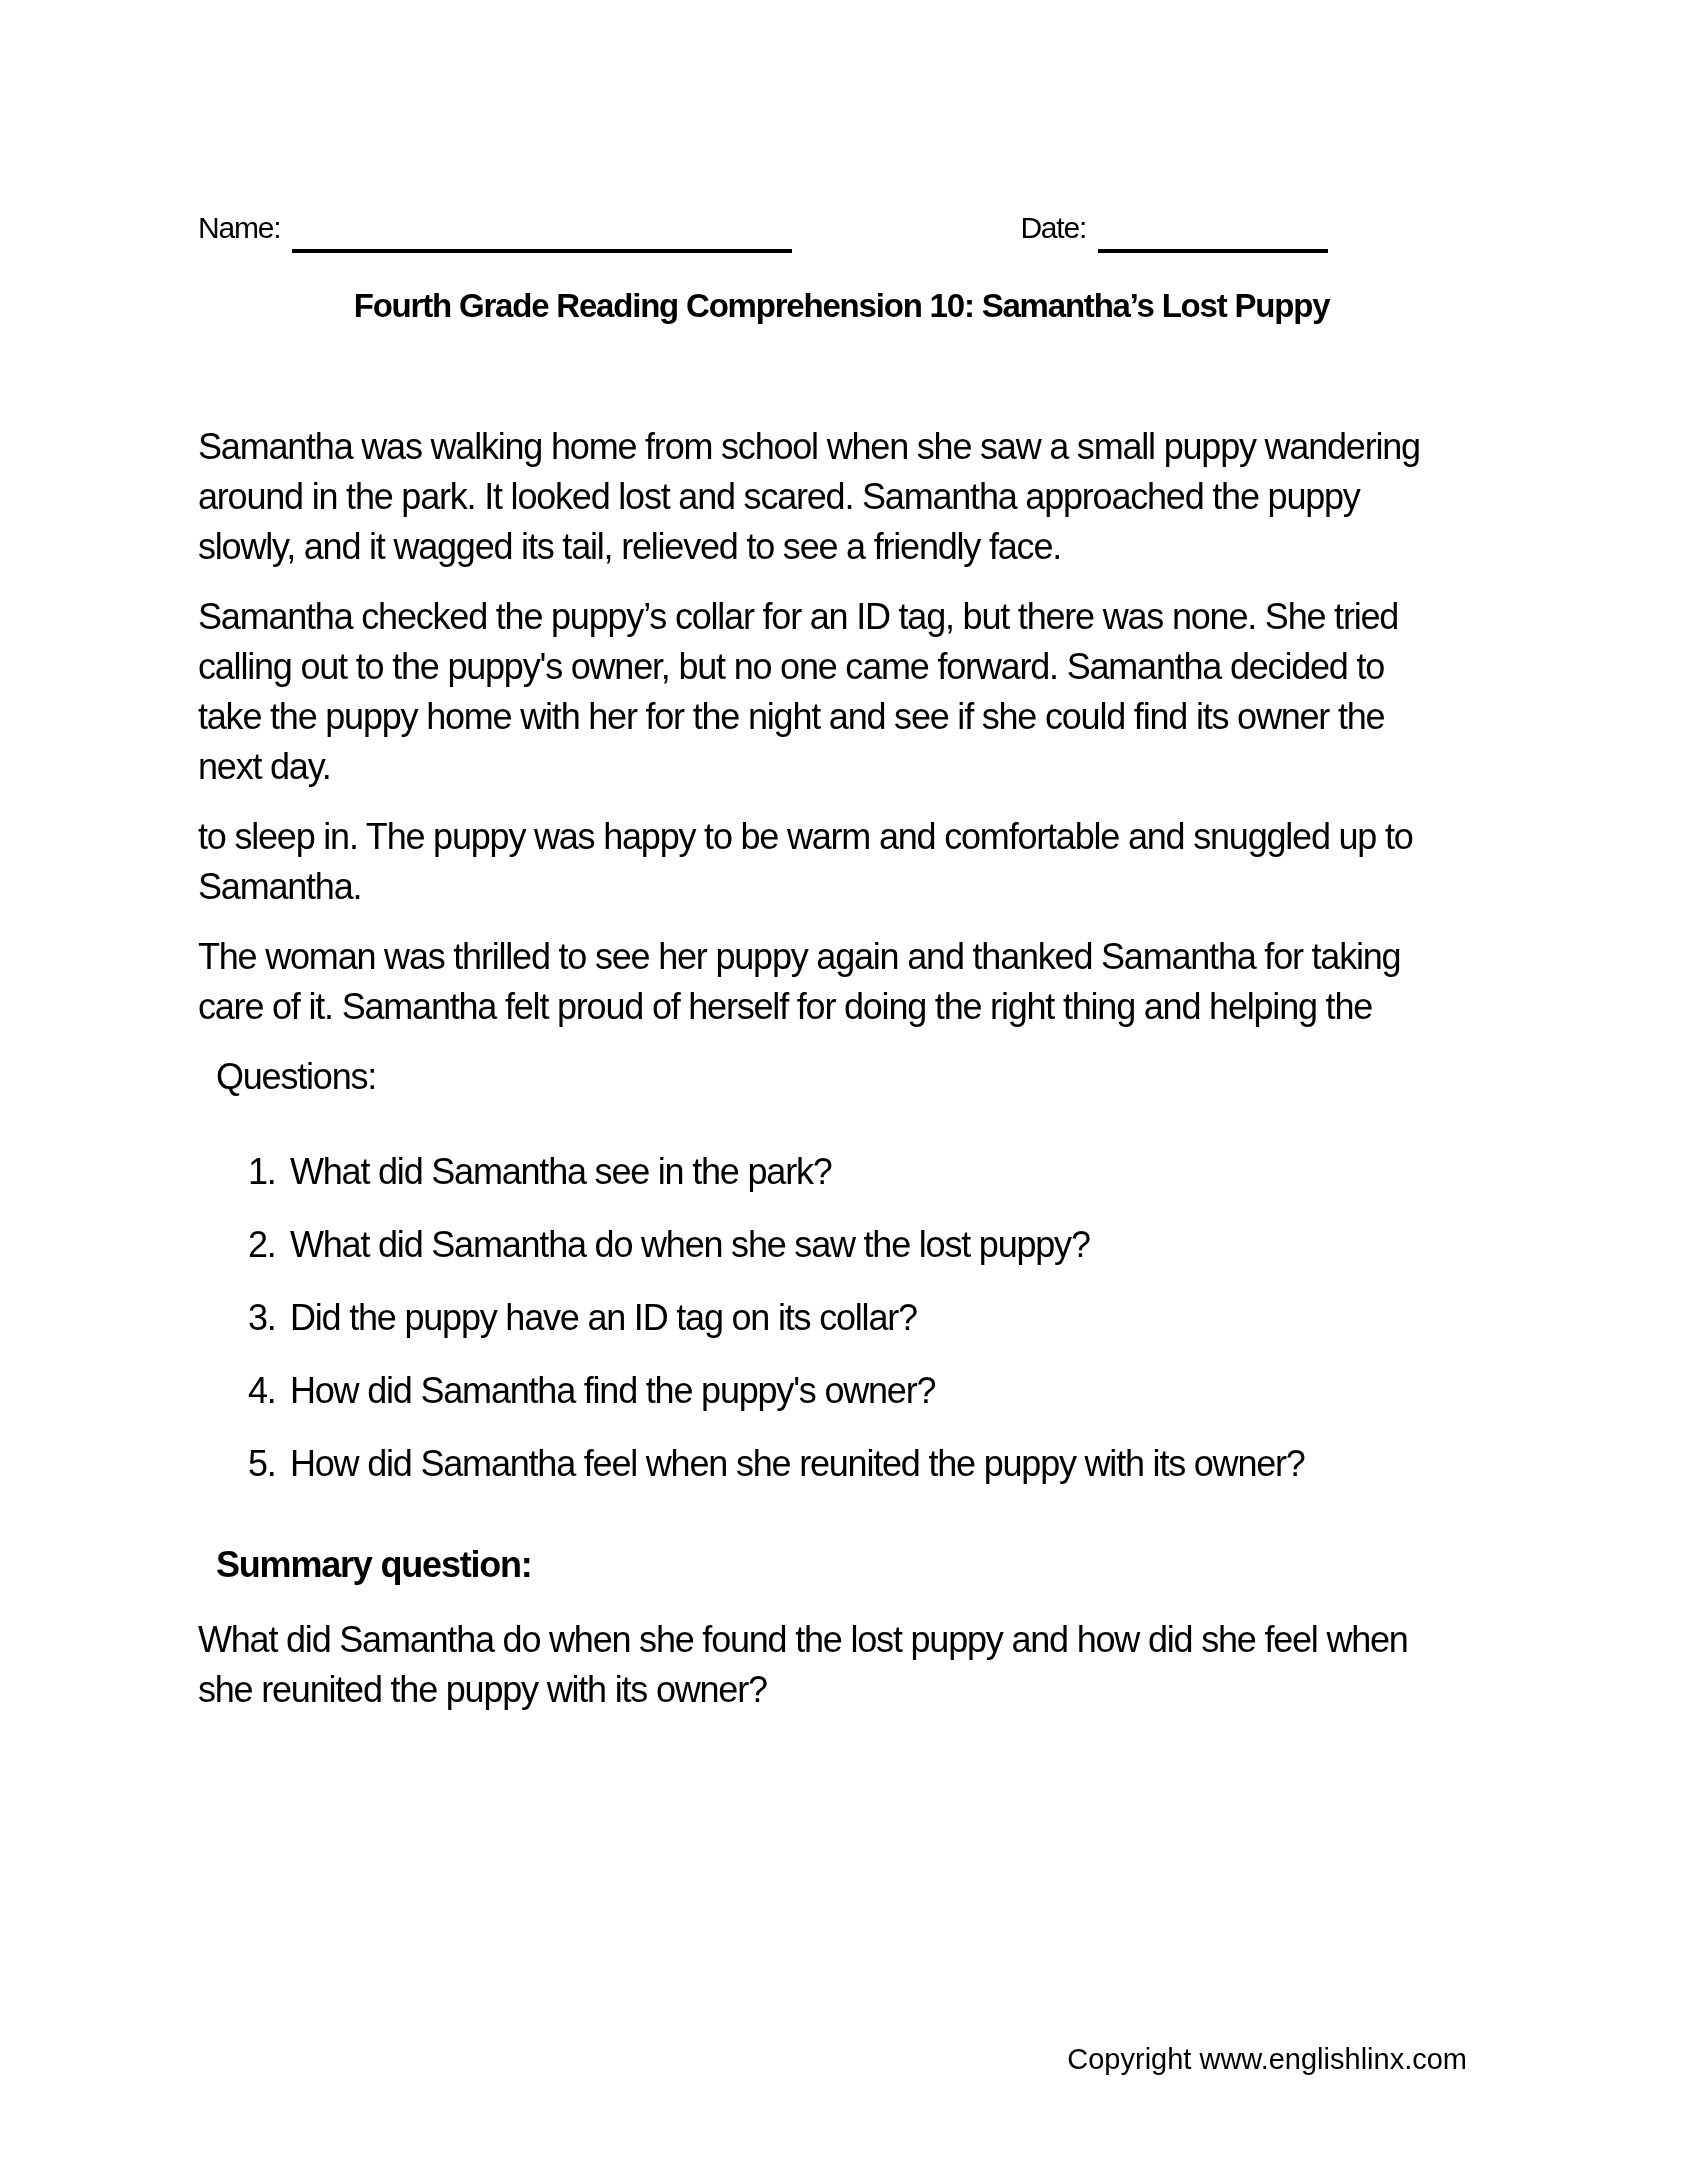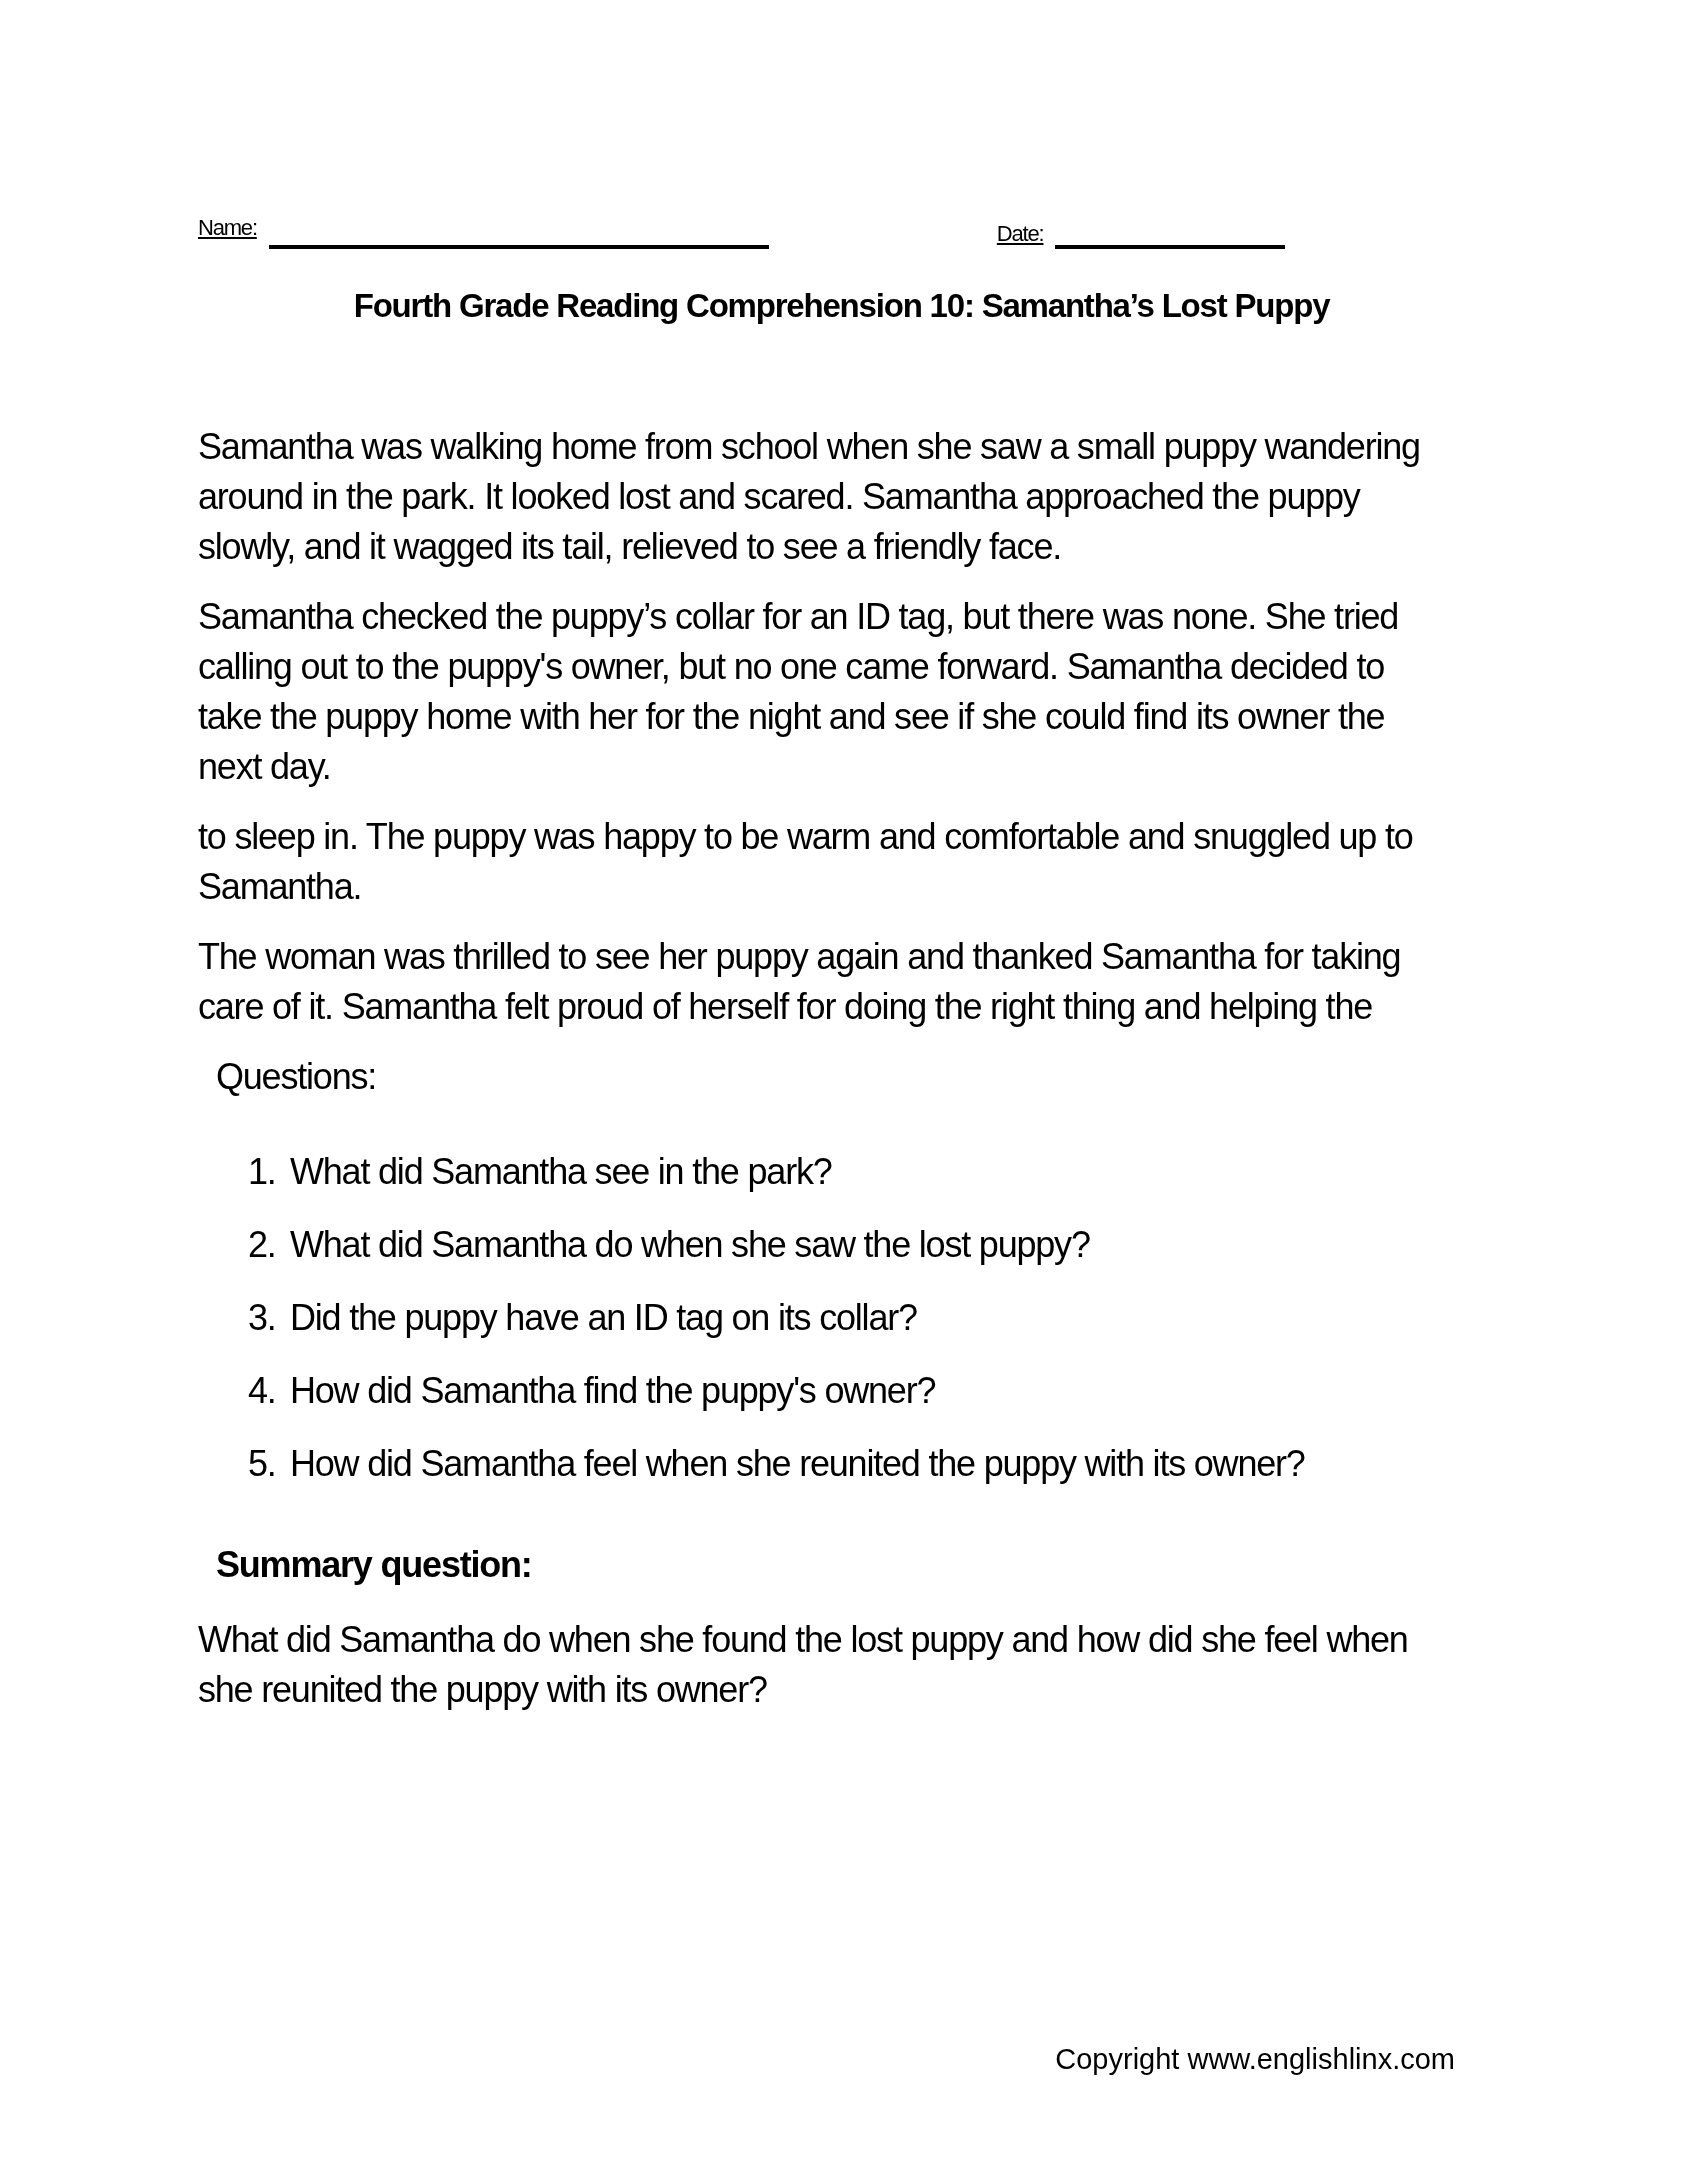"Name:" .header-row { align-items: center -> flex-end; font-size: 22px -> 30px; text-decoration: underline -> none }
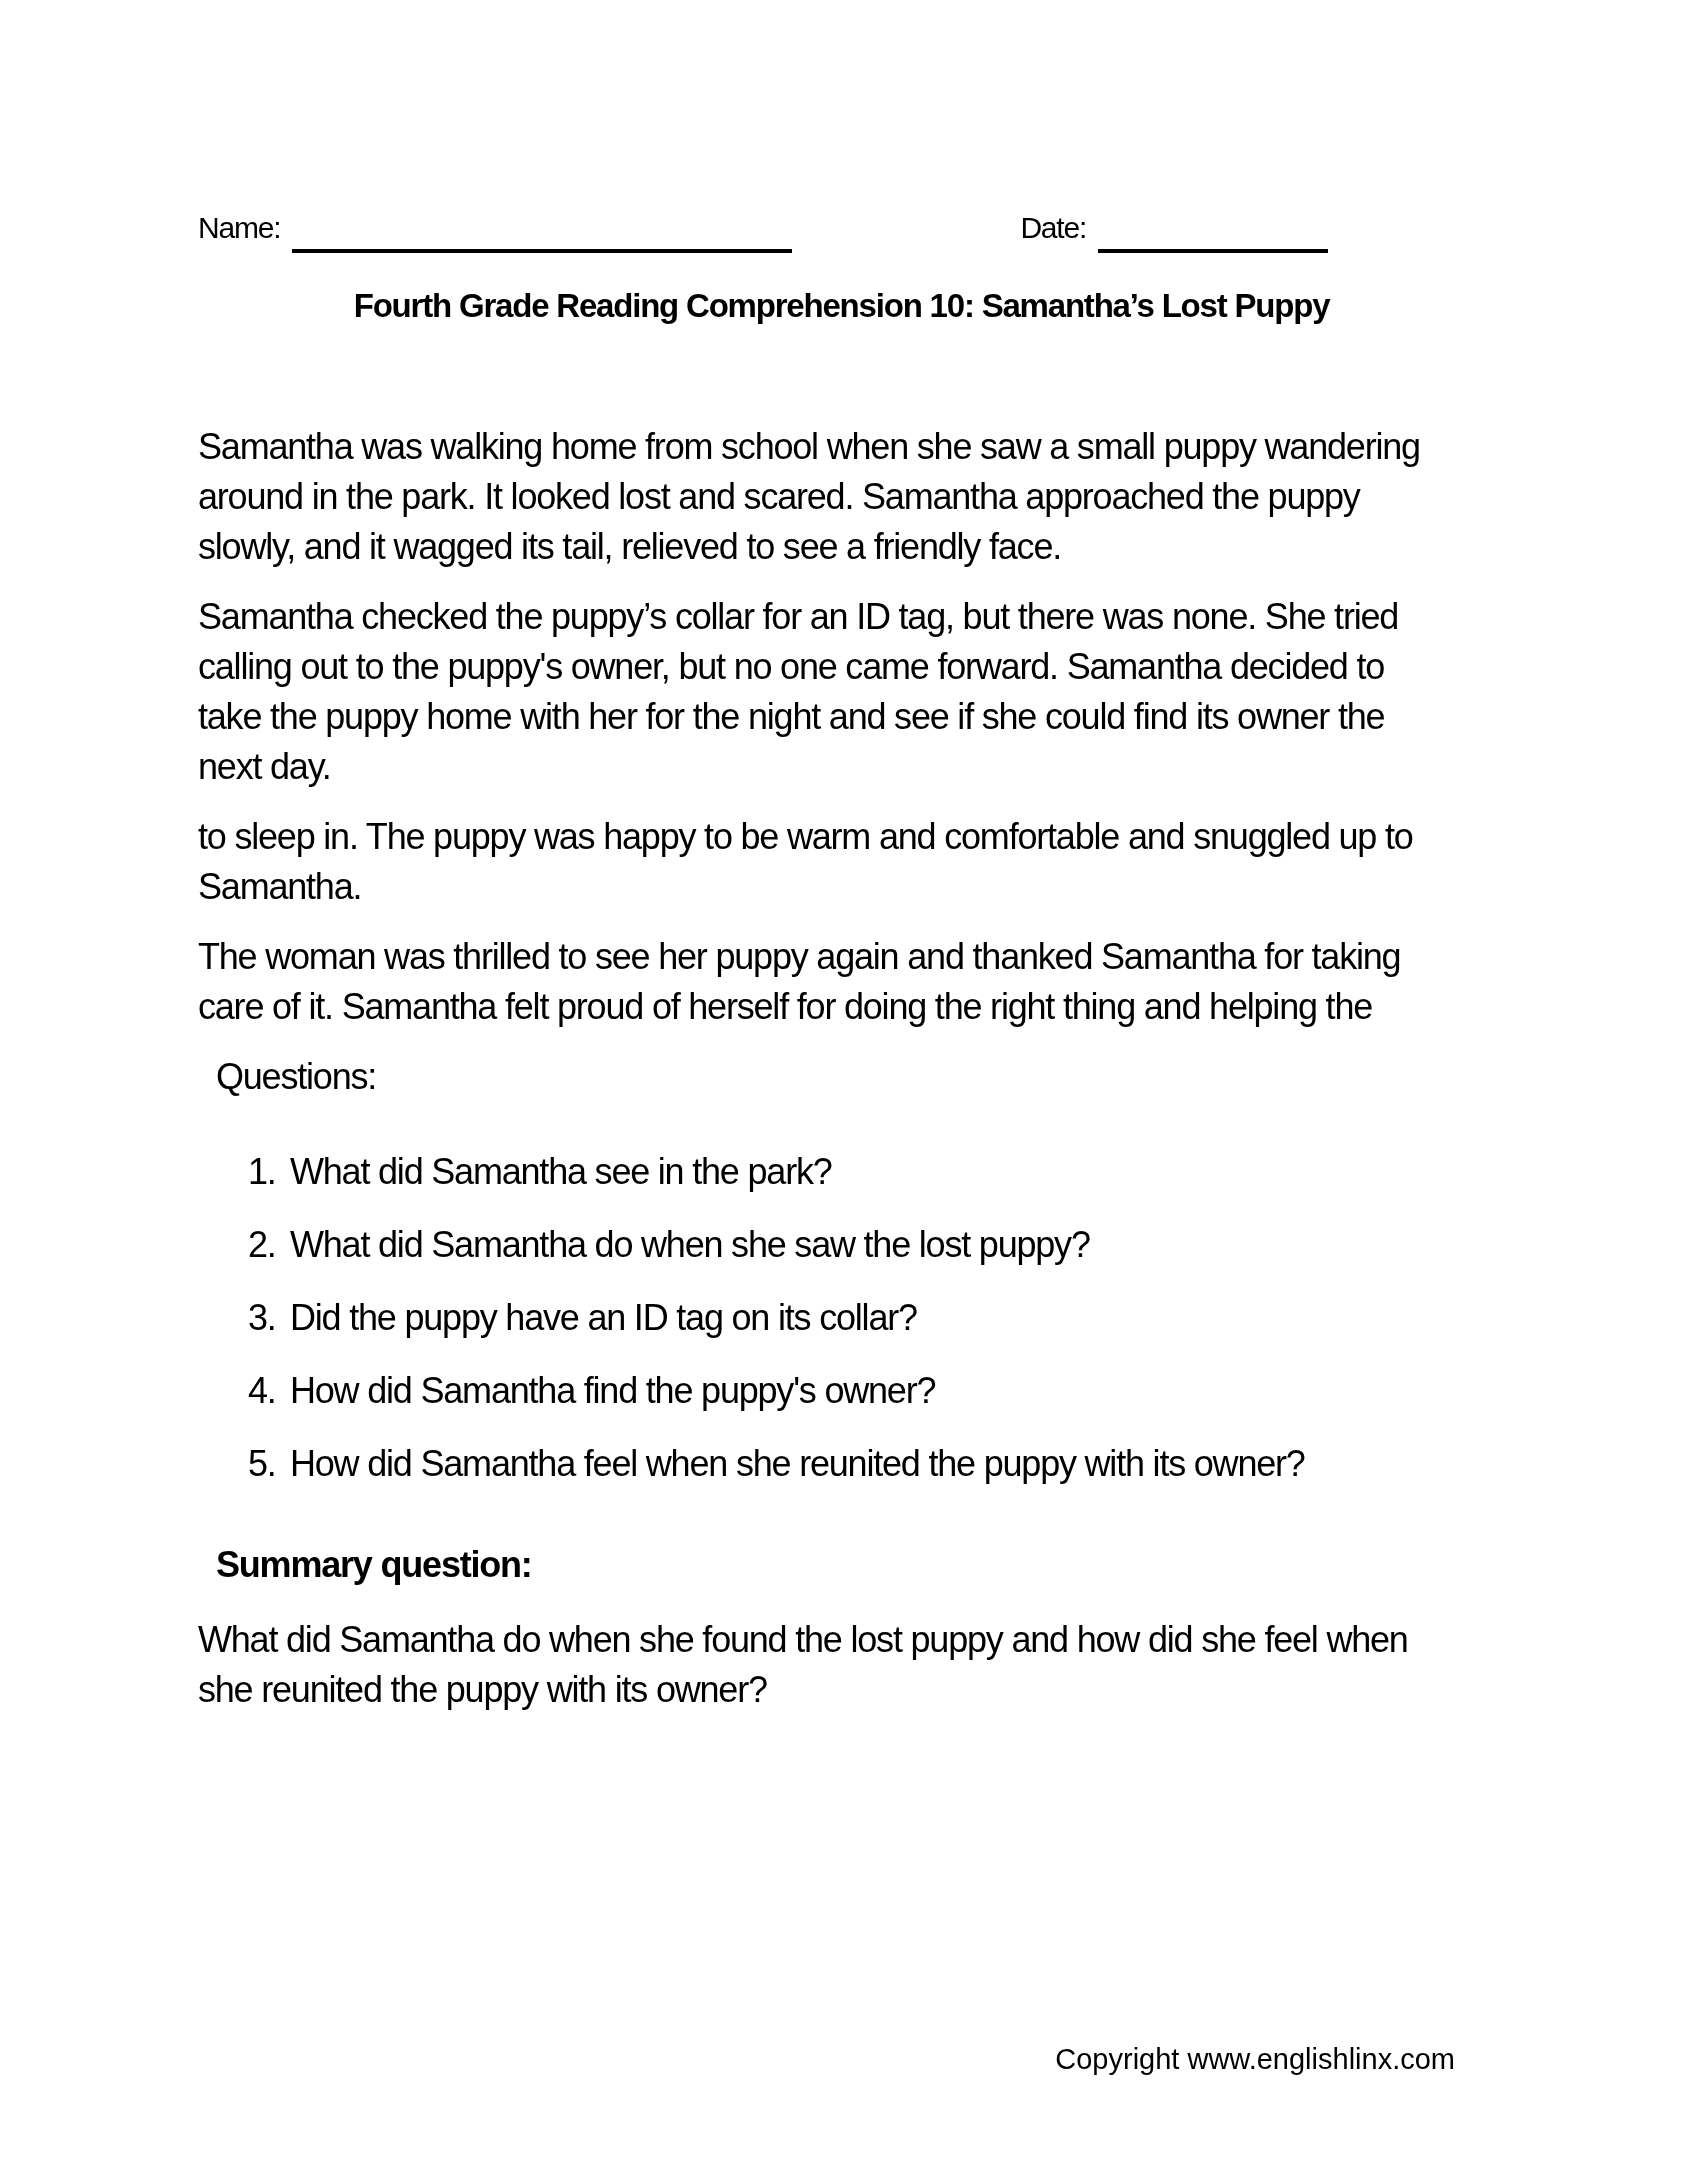"Copyright www.englishlinx.com" .copyright { right: 228px -> 216px }
